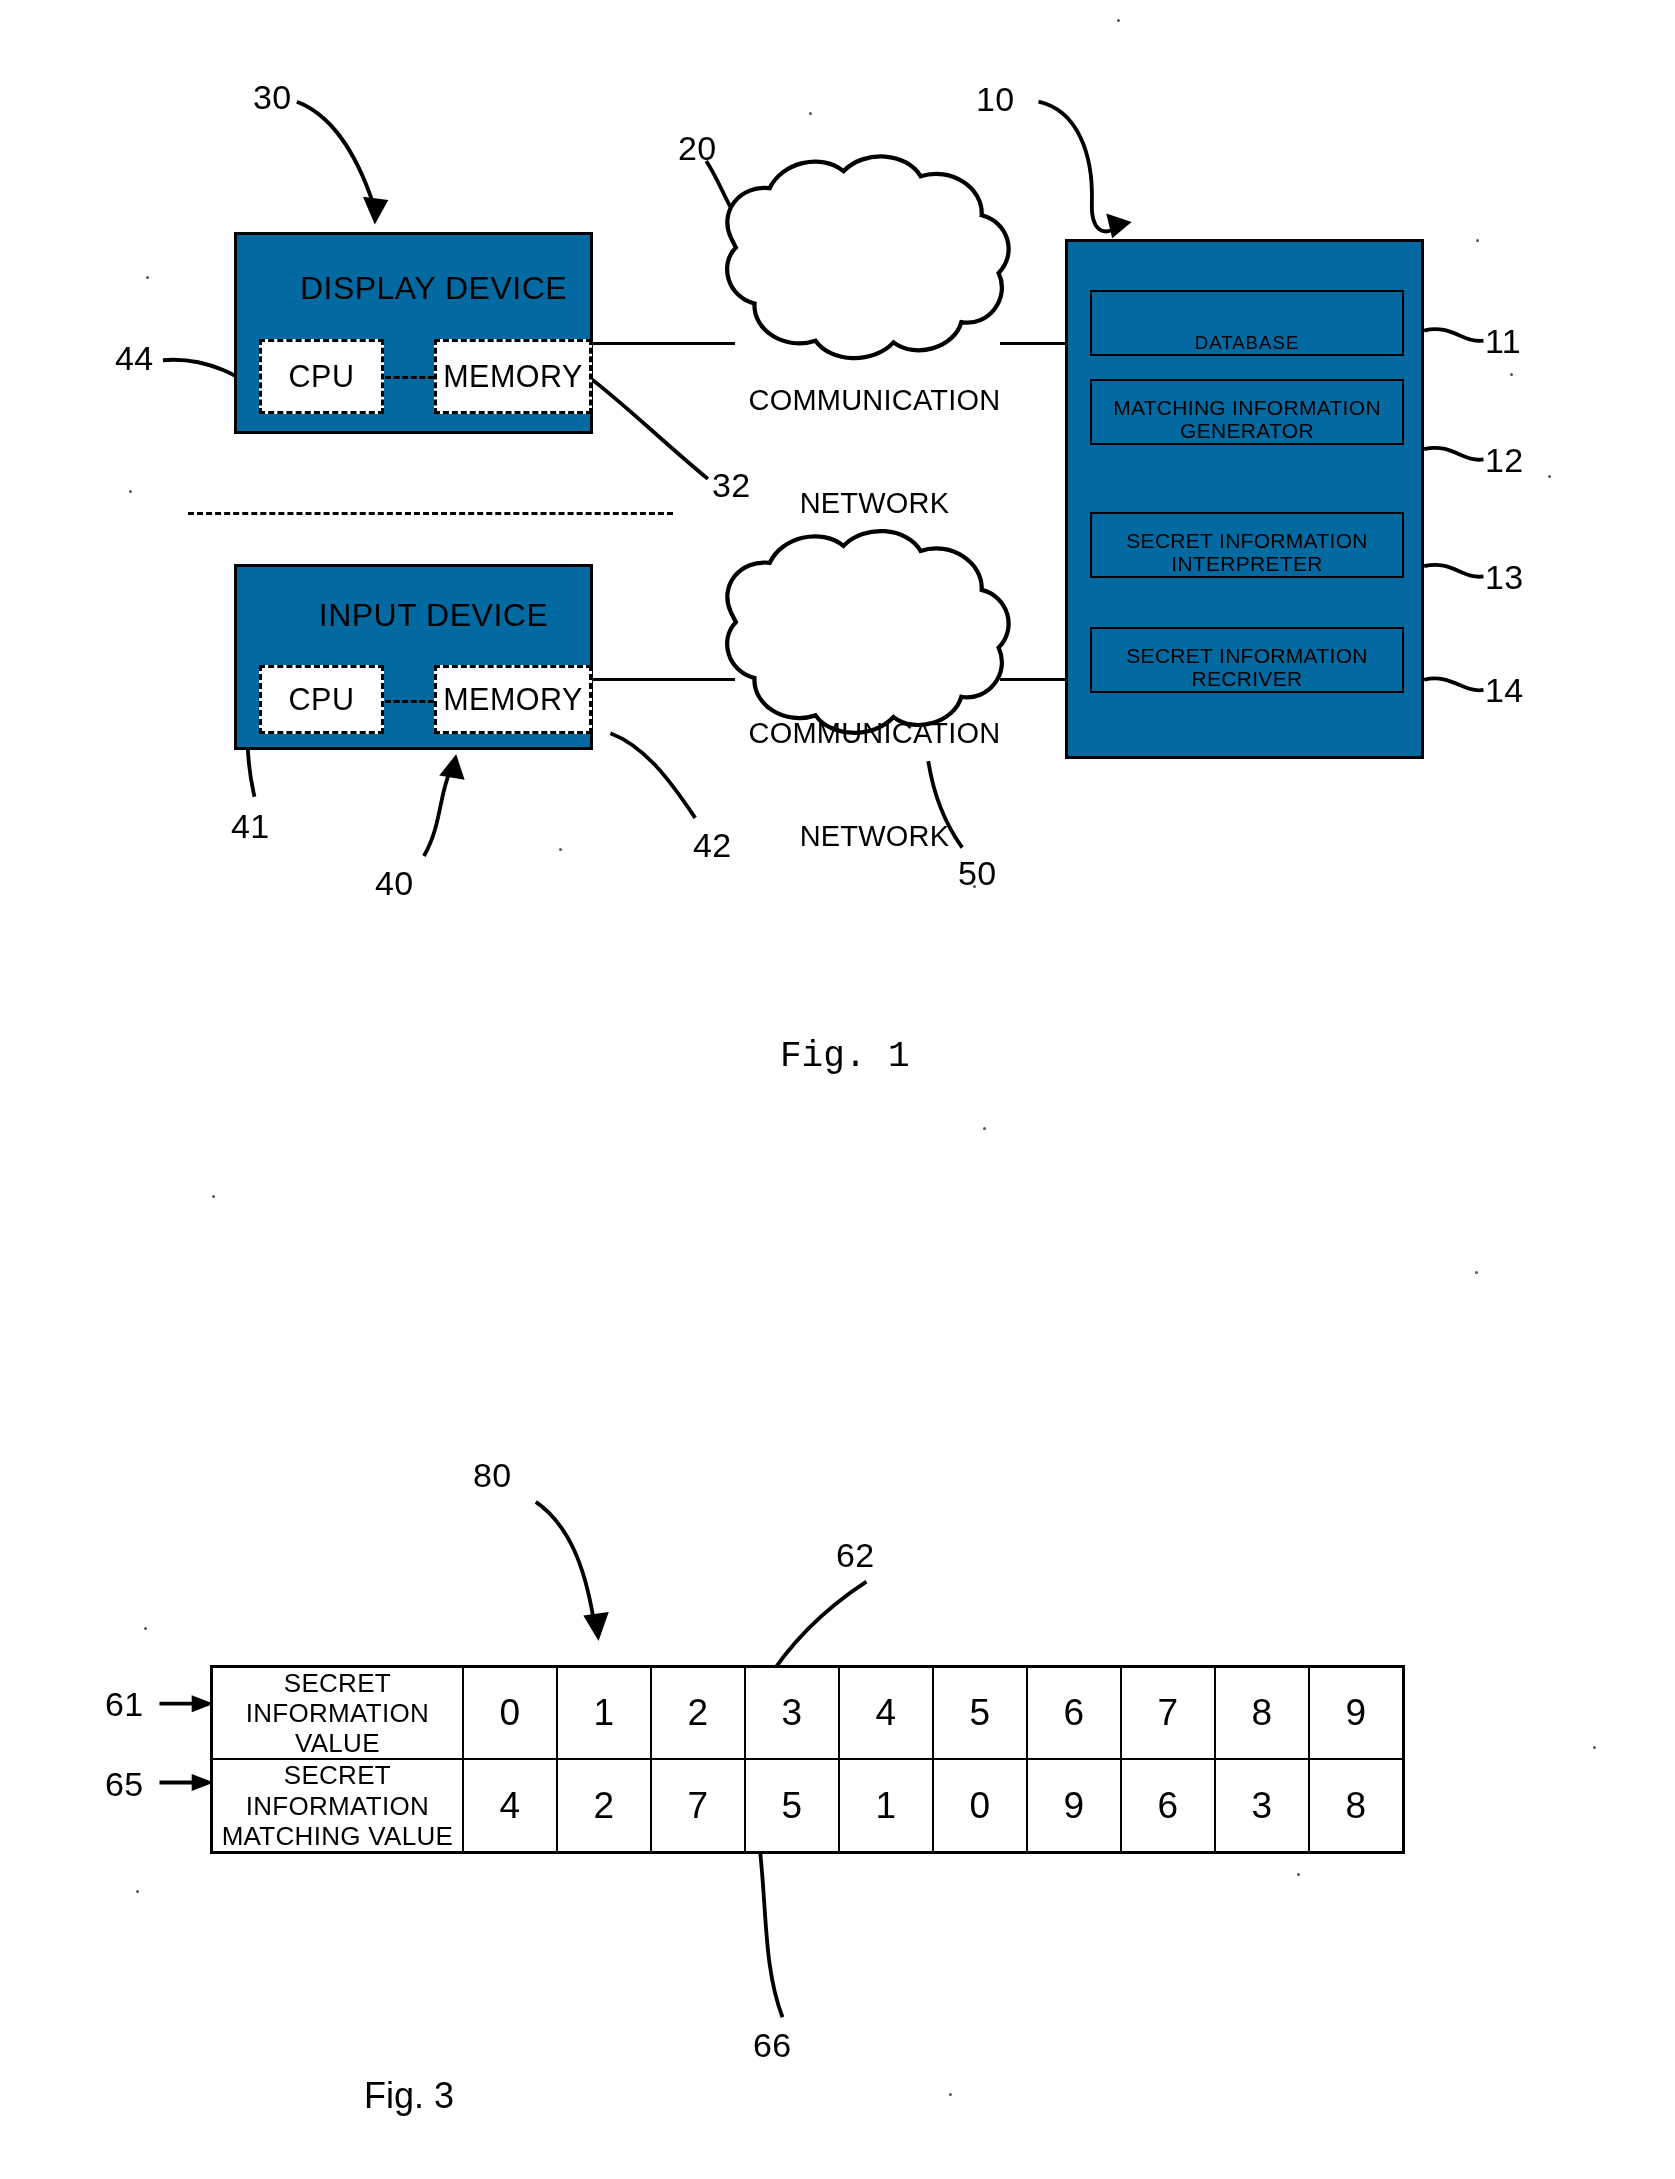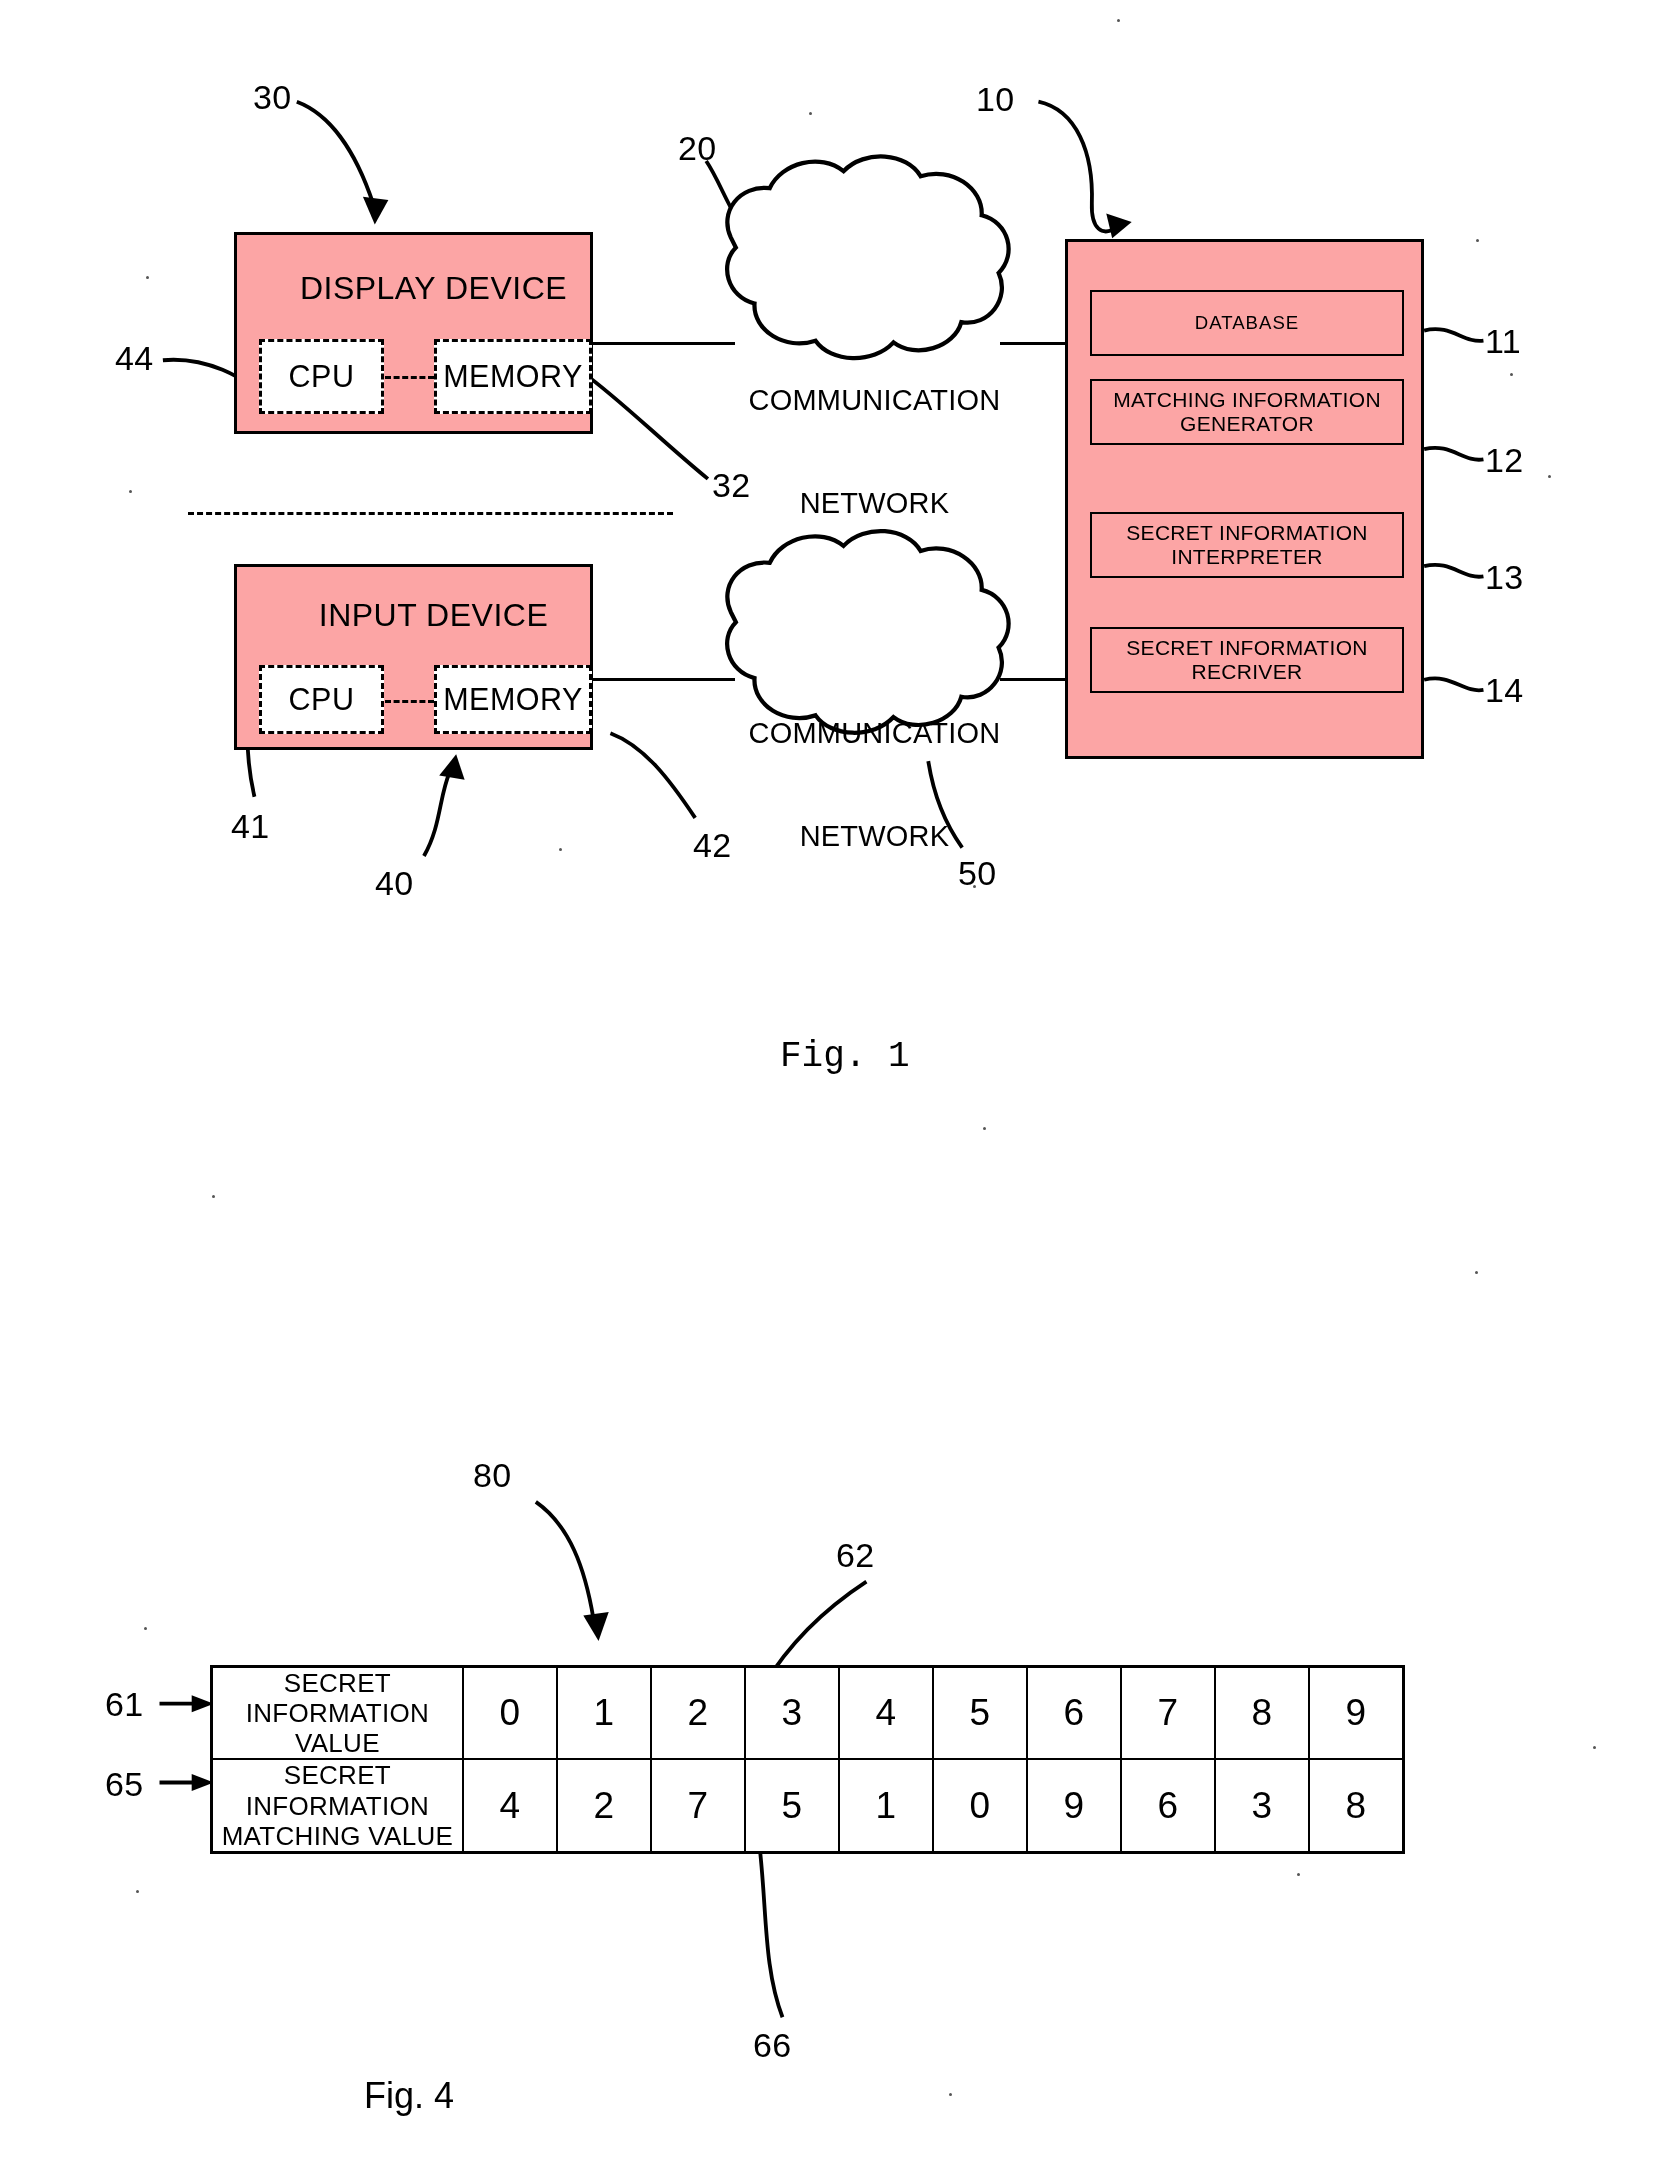"DATABASE" .box { align-items: center -> flex-end; background: #fca5a5 -> #0369a1 }
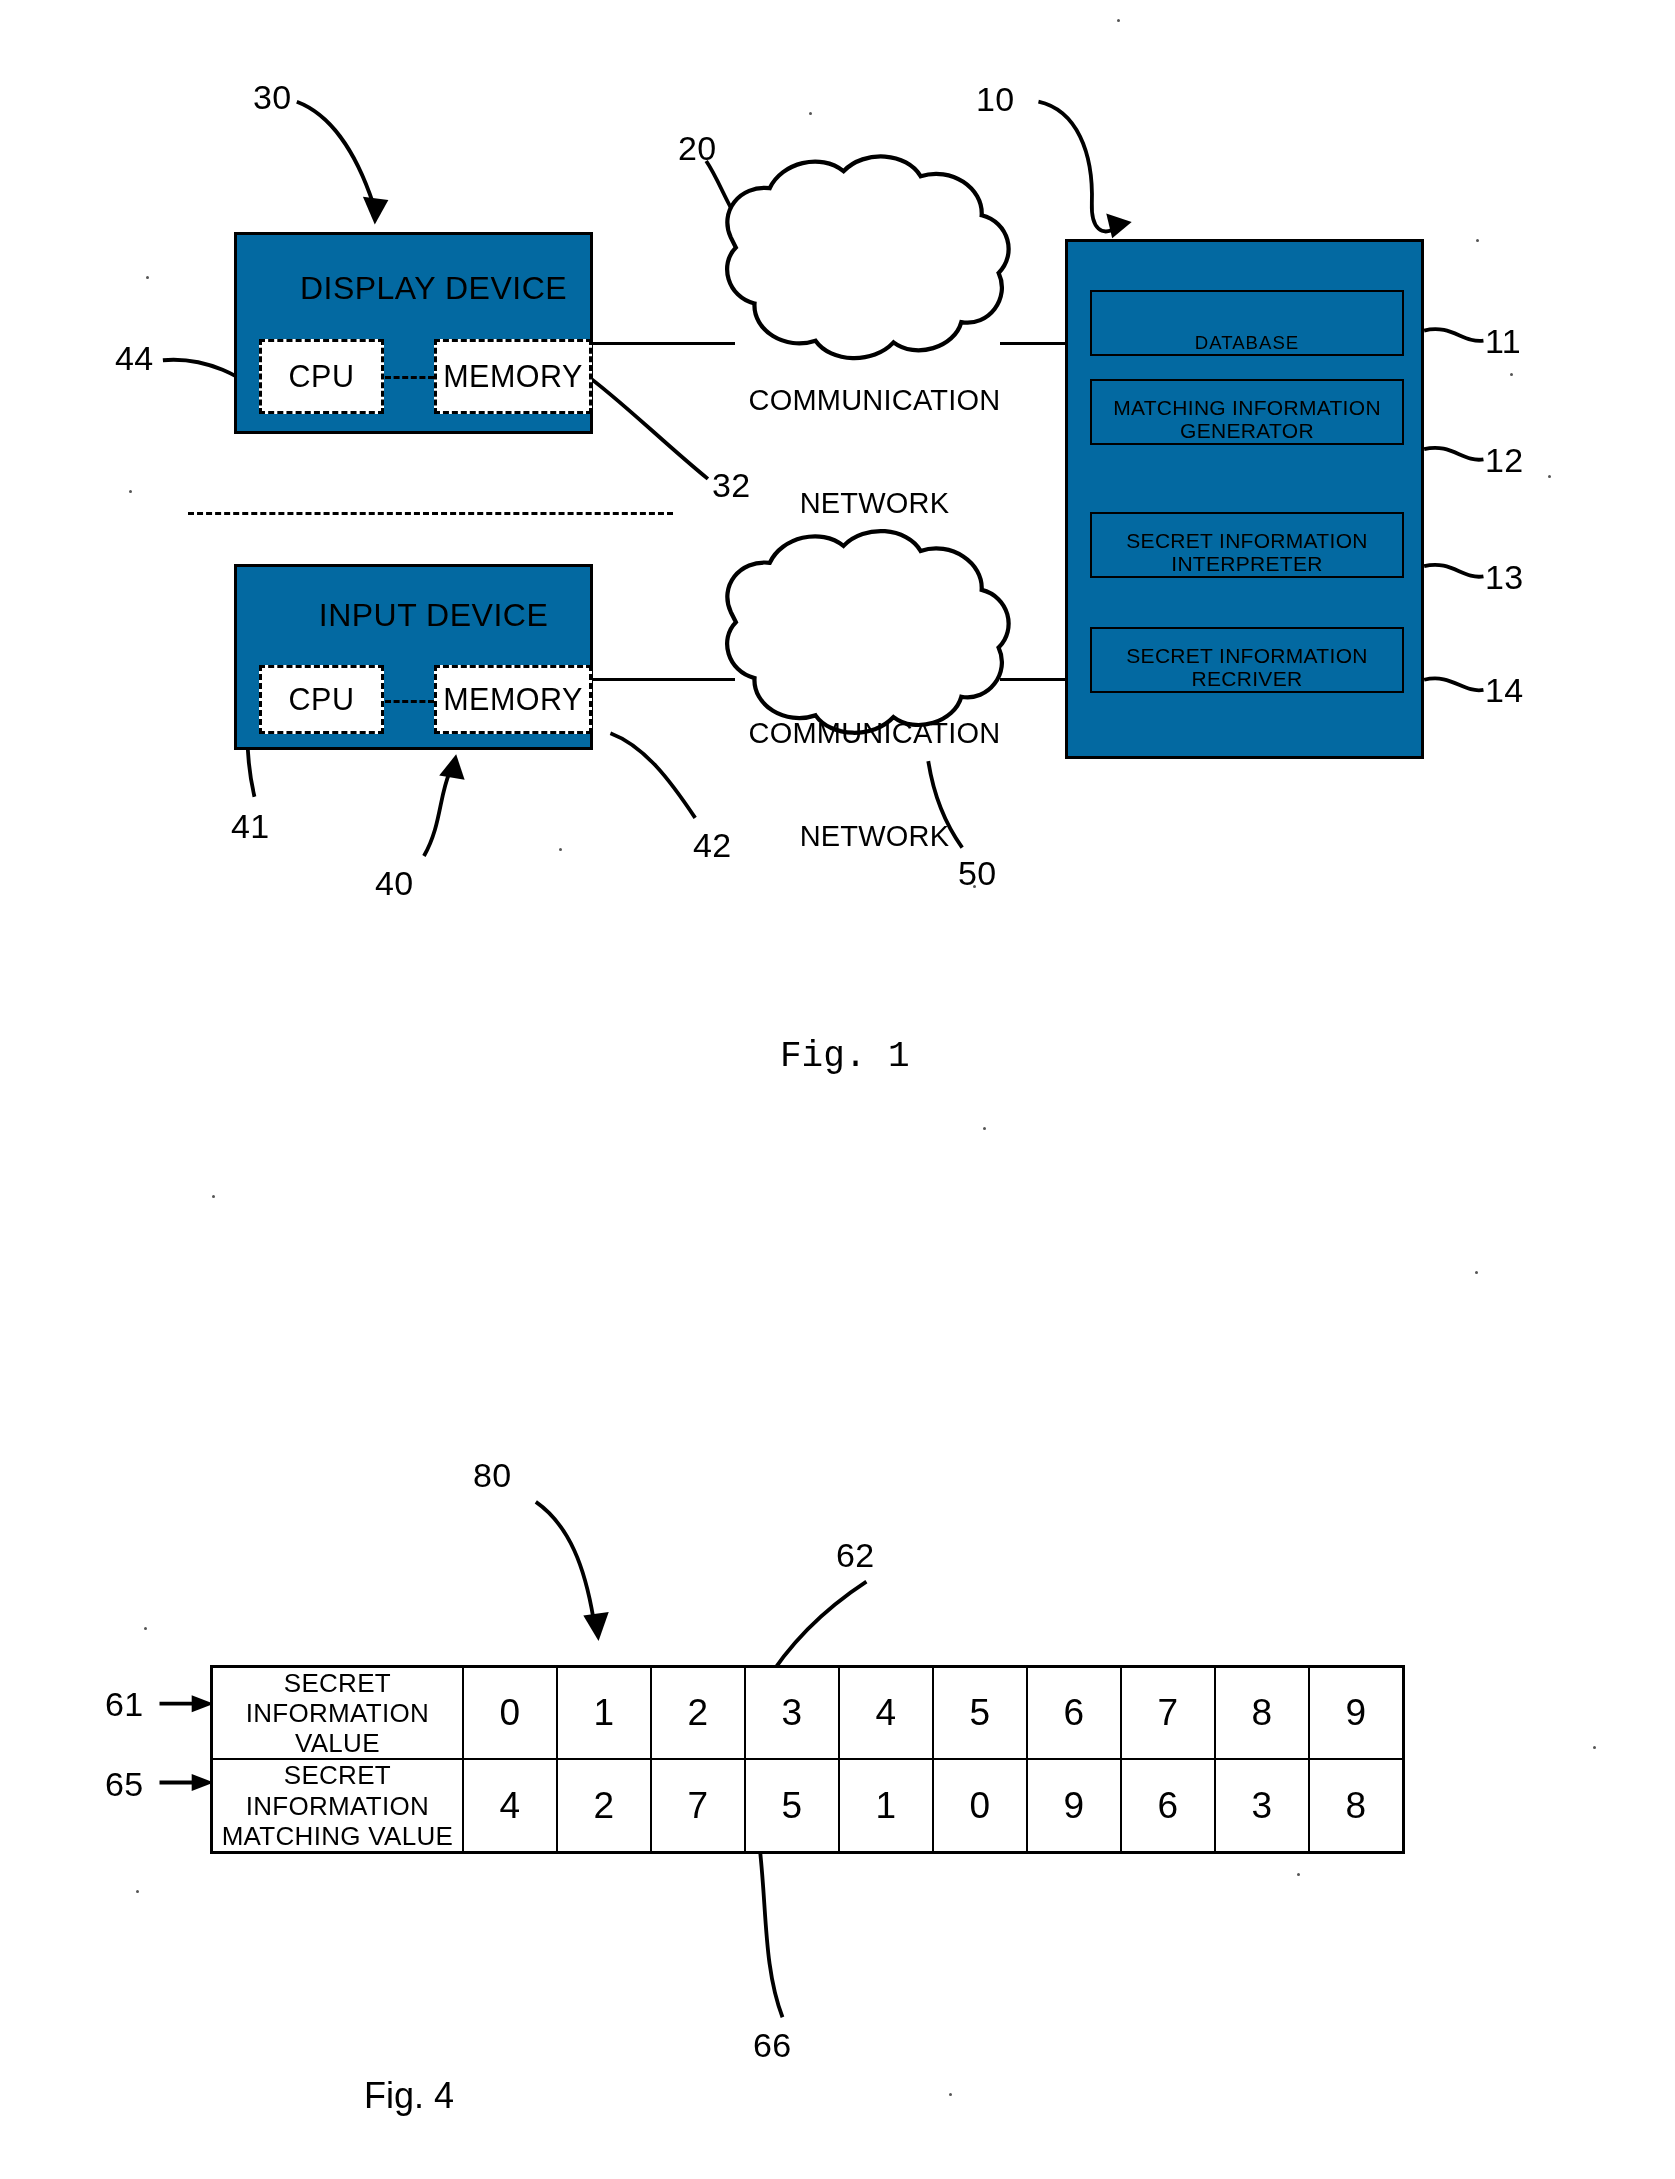"Fig. 4" div.fig-caption { text: 4 -> 3 }
